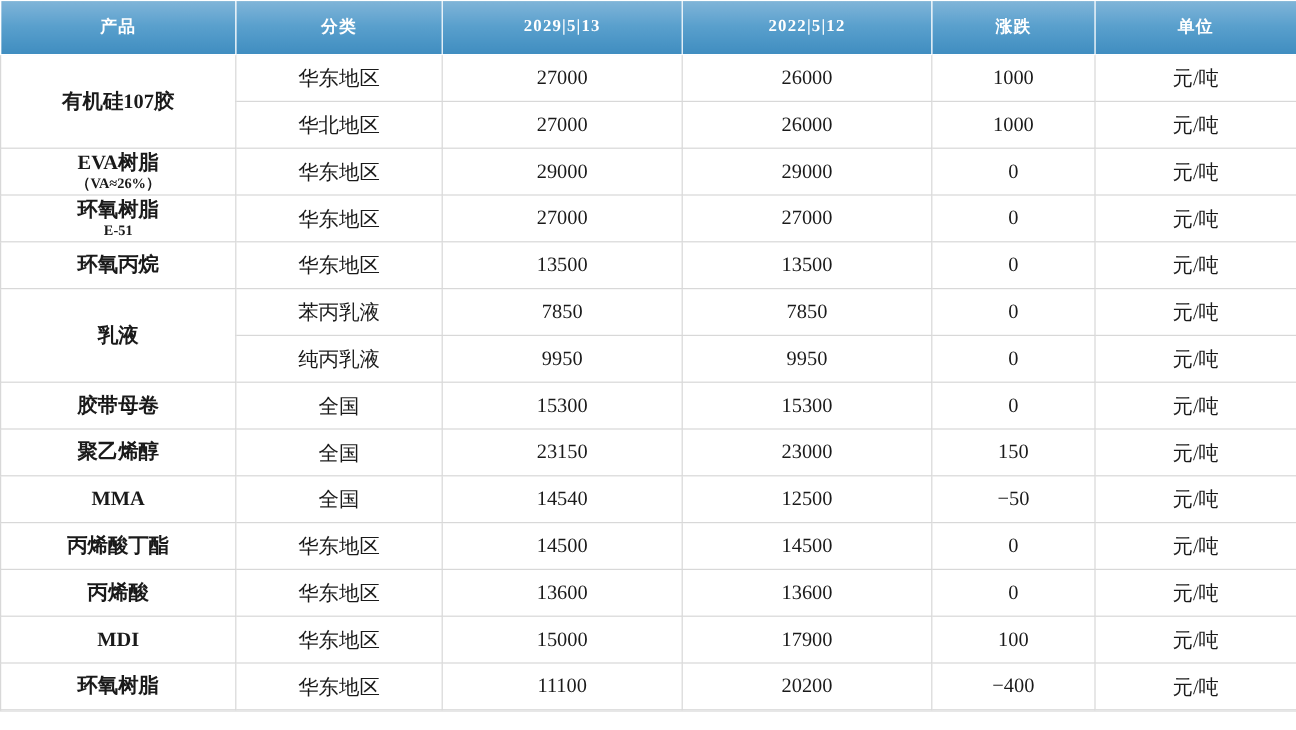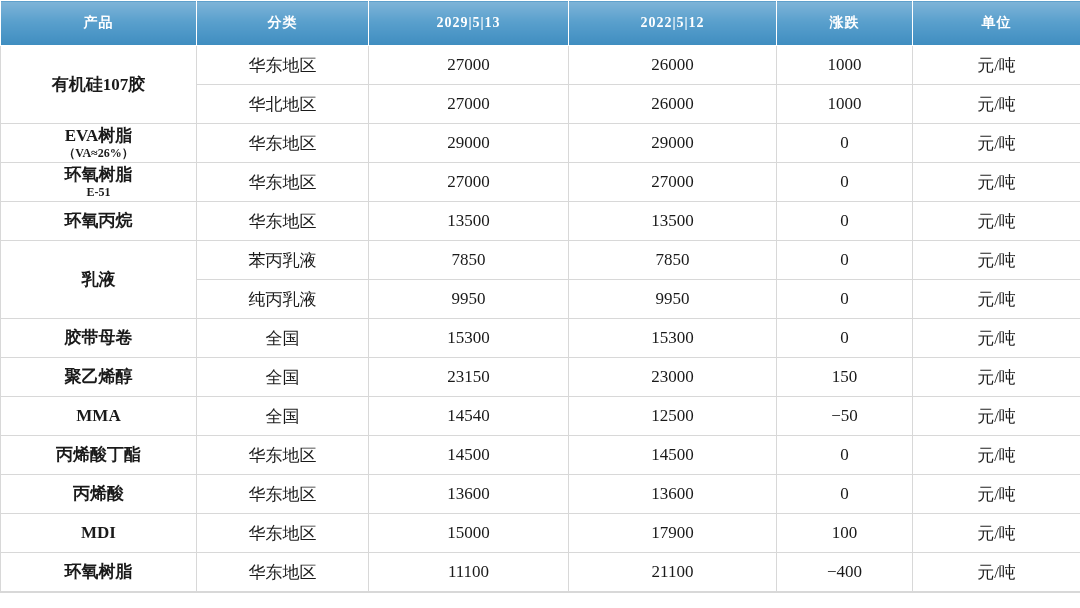"21100" td.num { text: 21100 -> 20200 }
